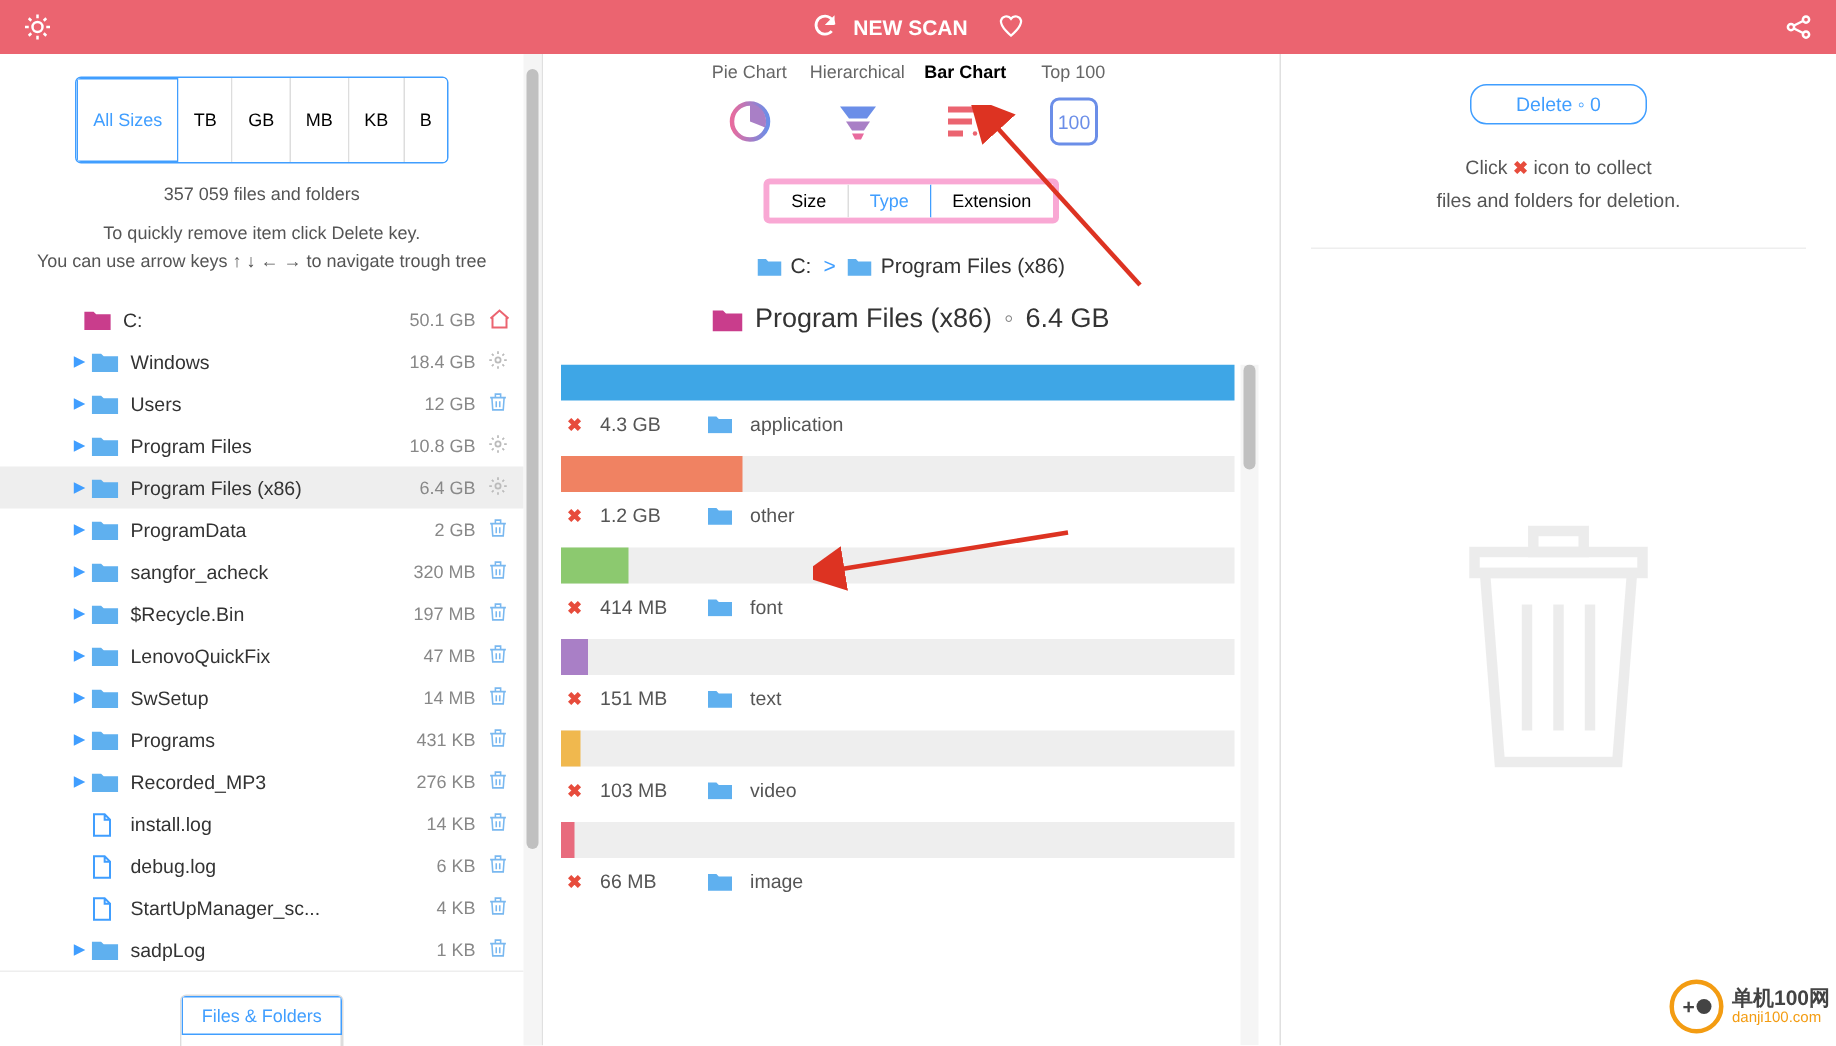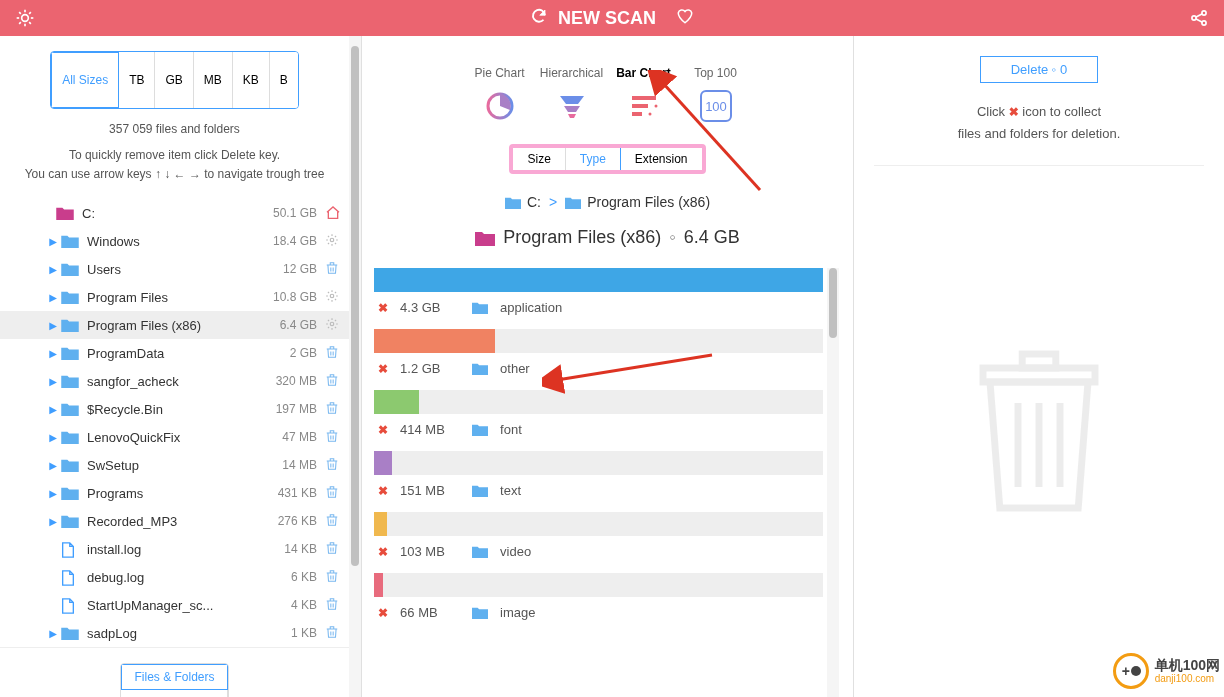"NEW SCAN" .header-center { font-size: 18px -> 14px }
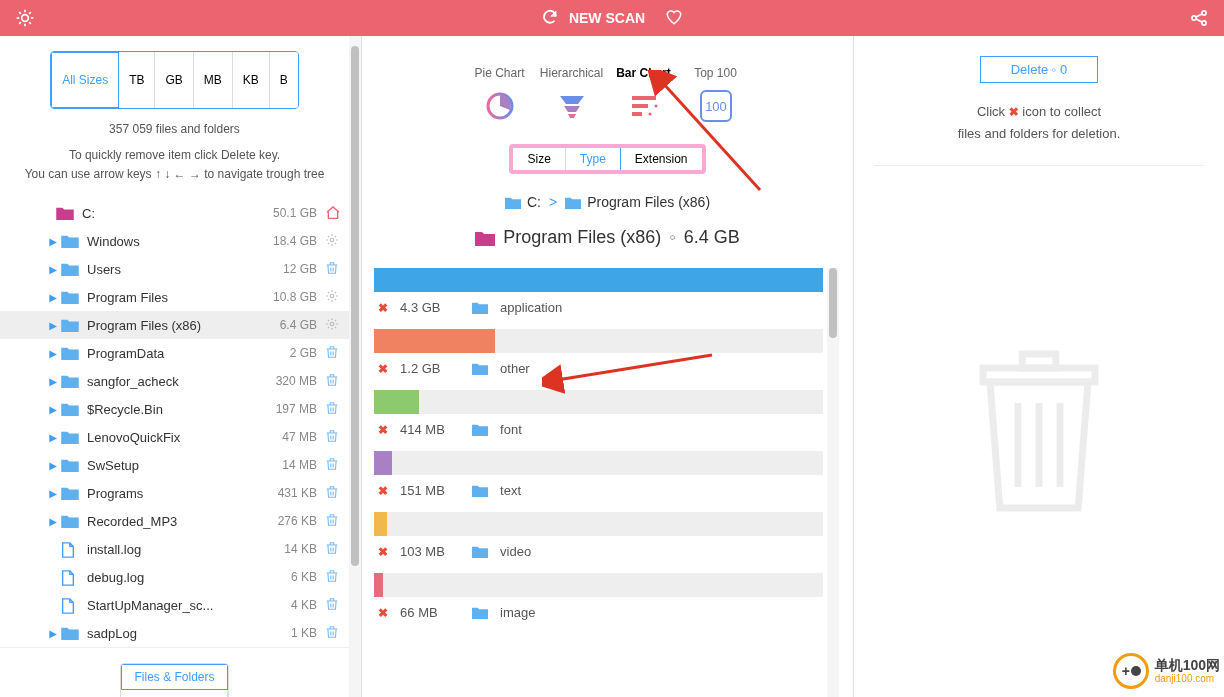"Pie Chart" .view-tabs { padding: 30px 0 5px -> 5px 0 5px }
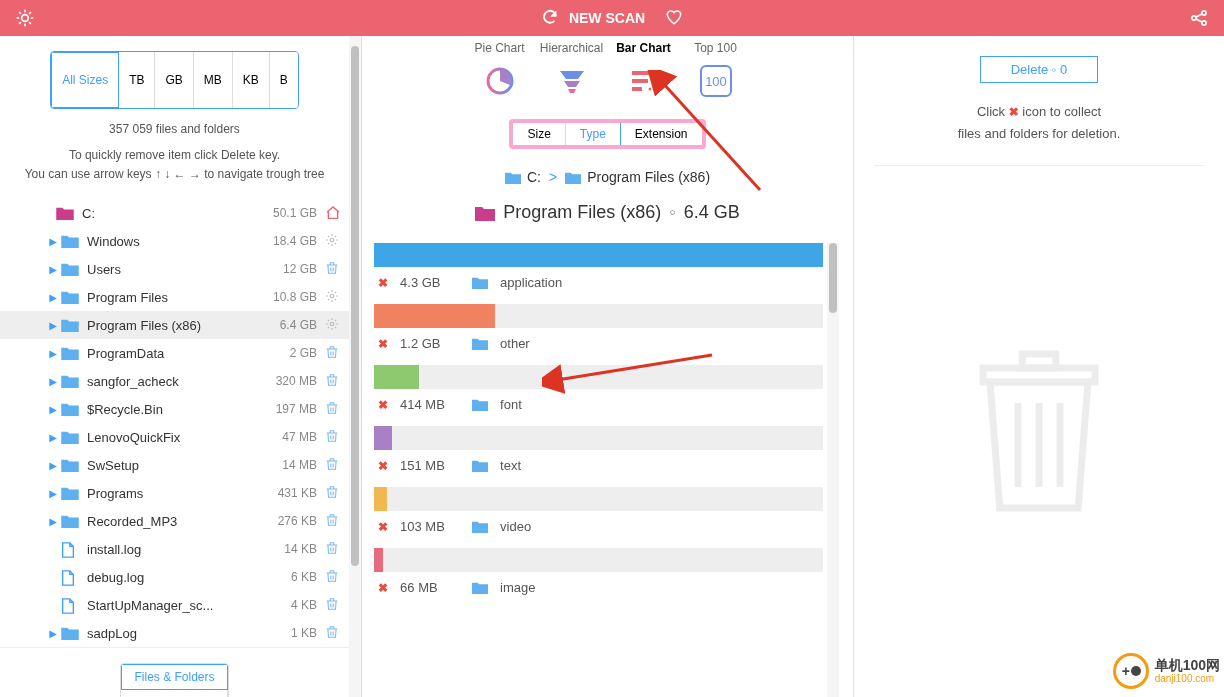"Delete ◦ 0" .delete-btn { border-radius: 0 -> 11px }
